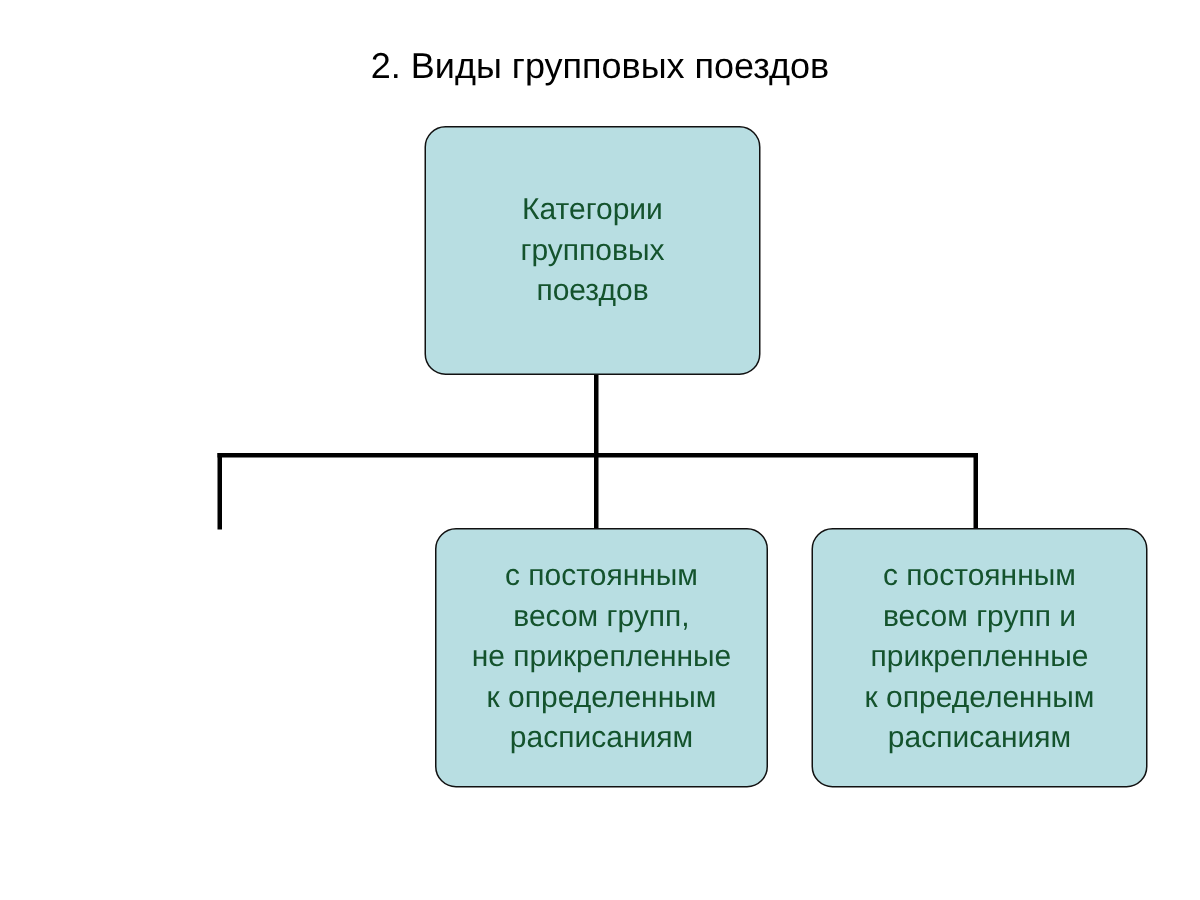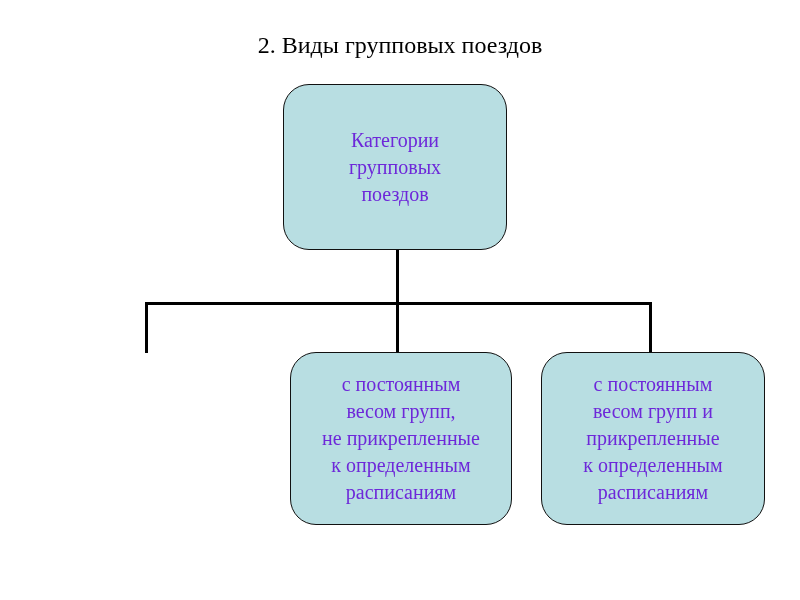"2. Виды групповых поездов" #slide { font-family: Liberation Serif, serif -> Liberation Sans, sans-serif }
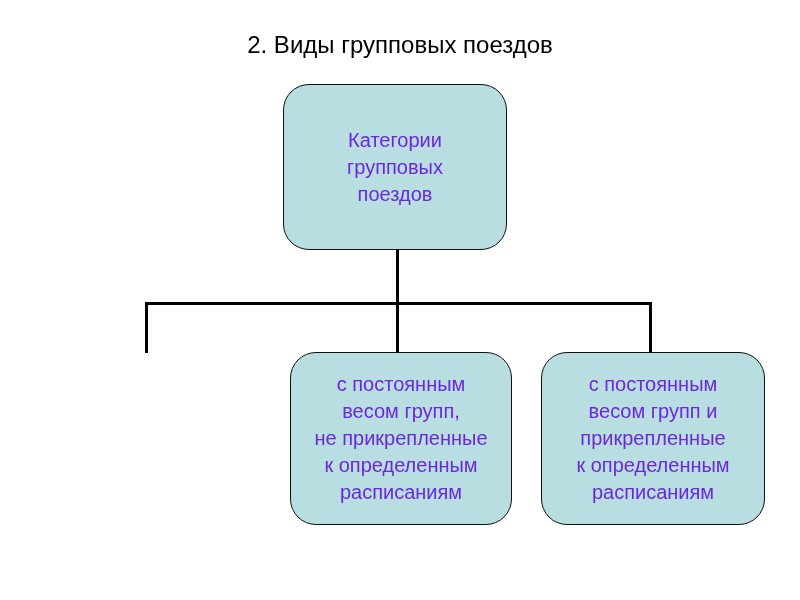"Категории" .node { border-radius: 26px -> 14px; color: #6d28d9 -> #14532d }
